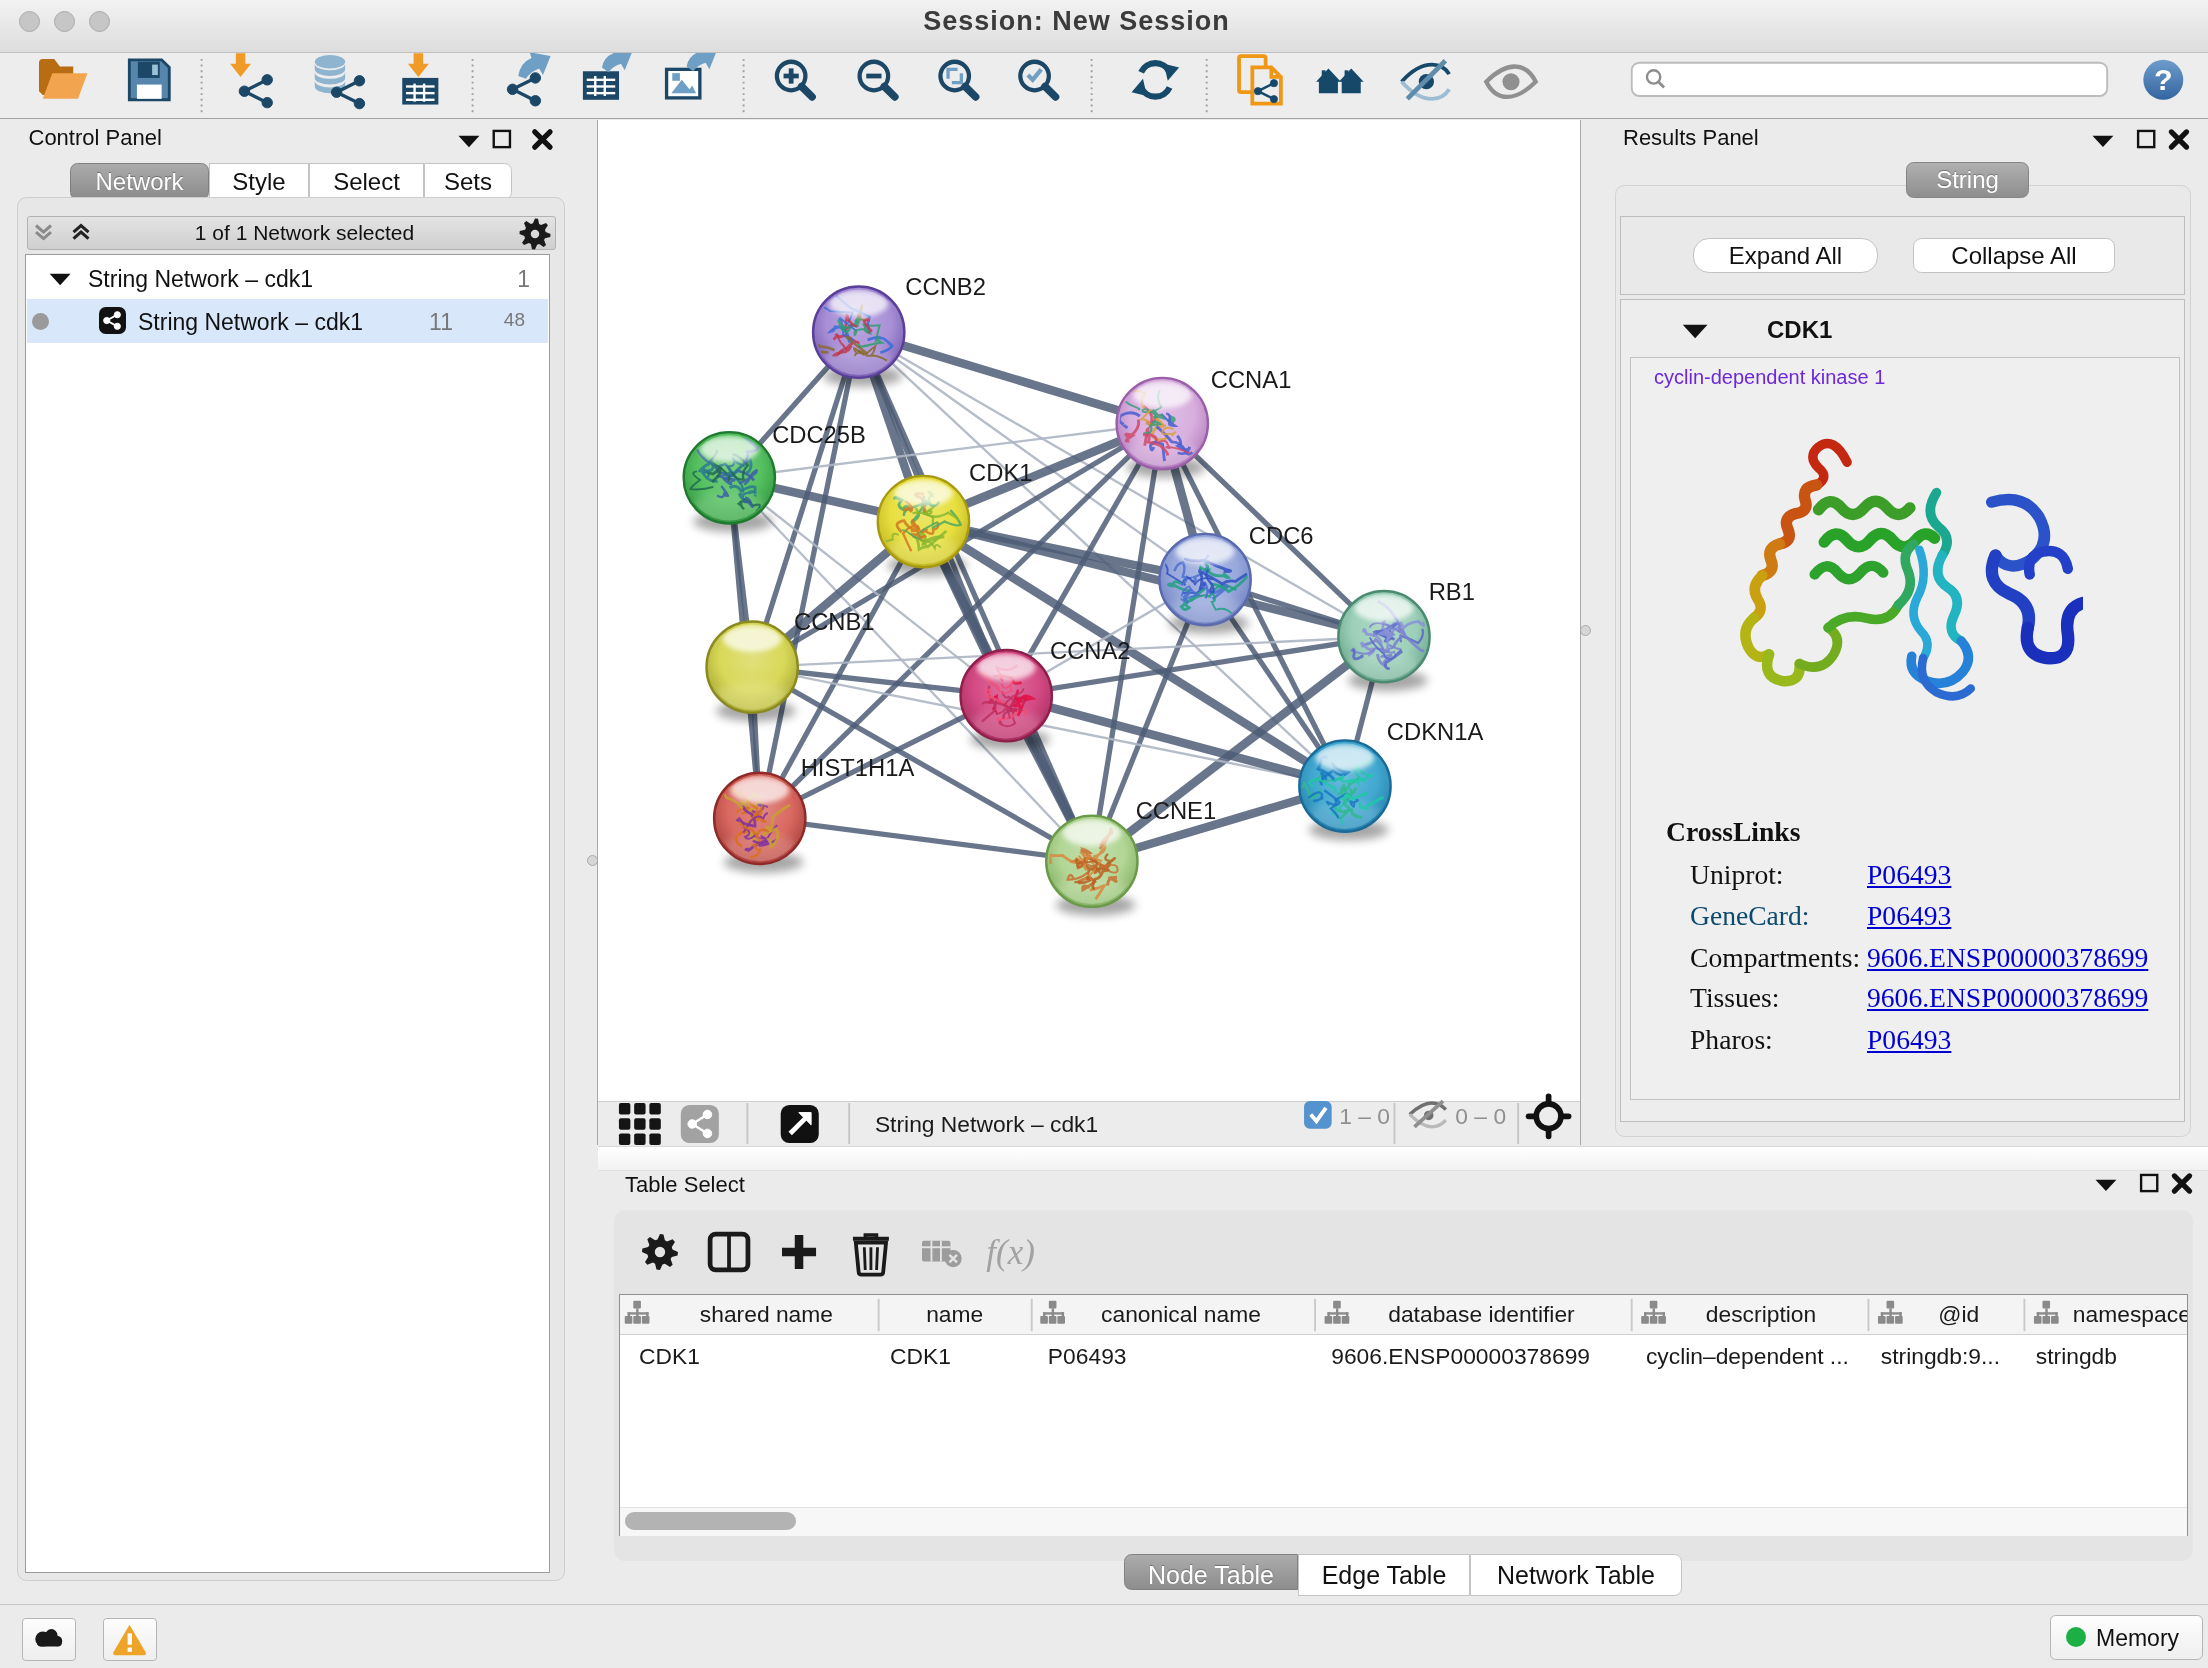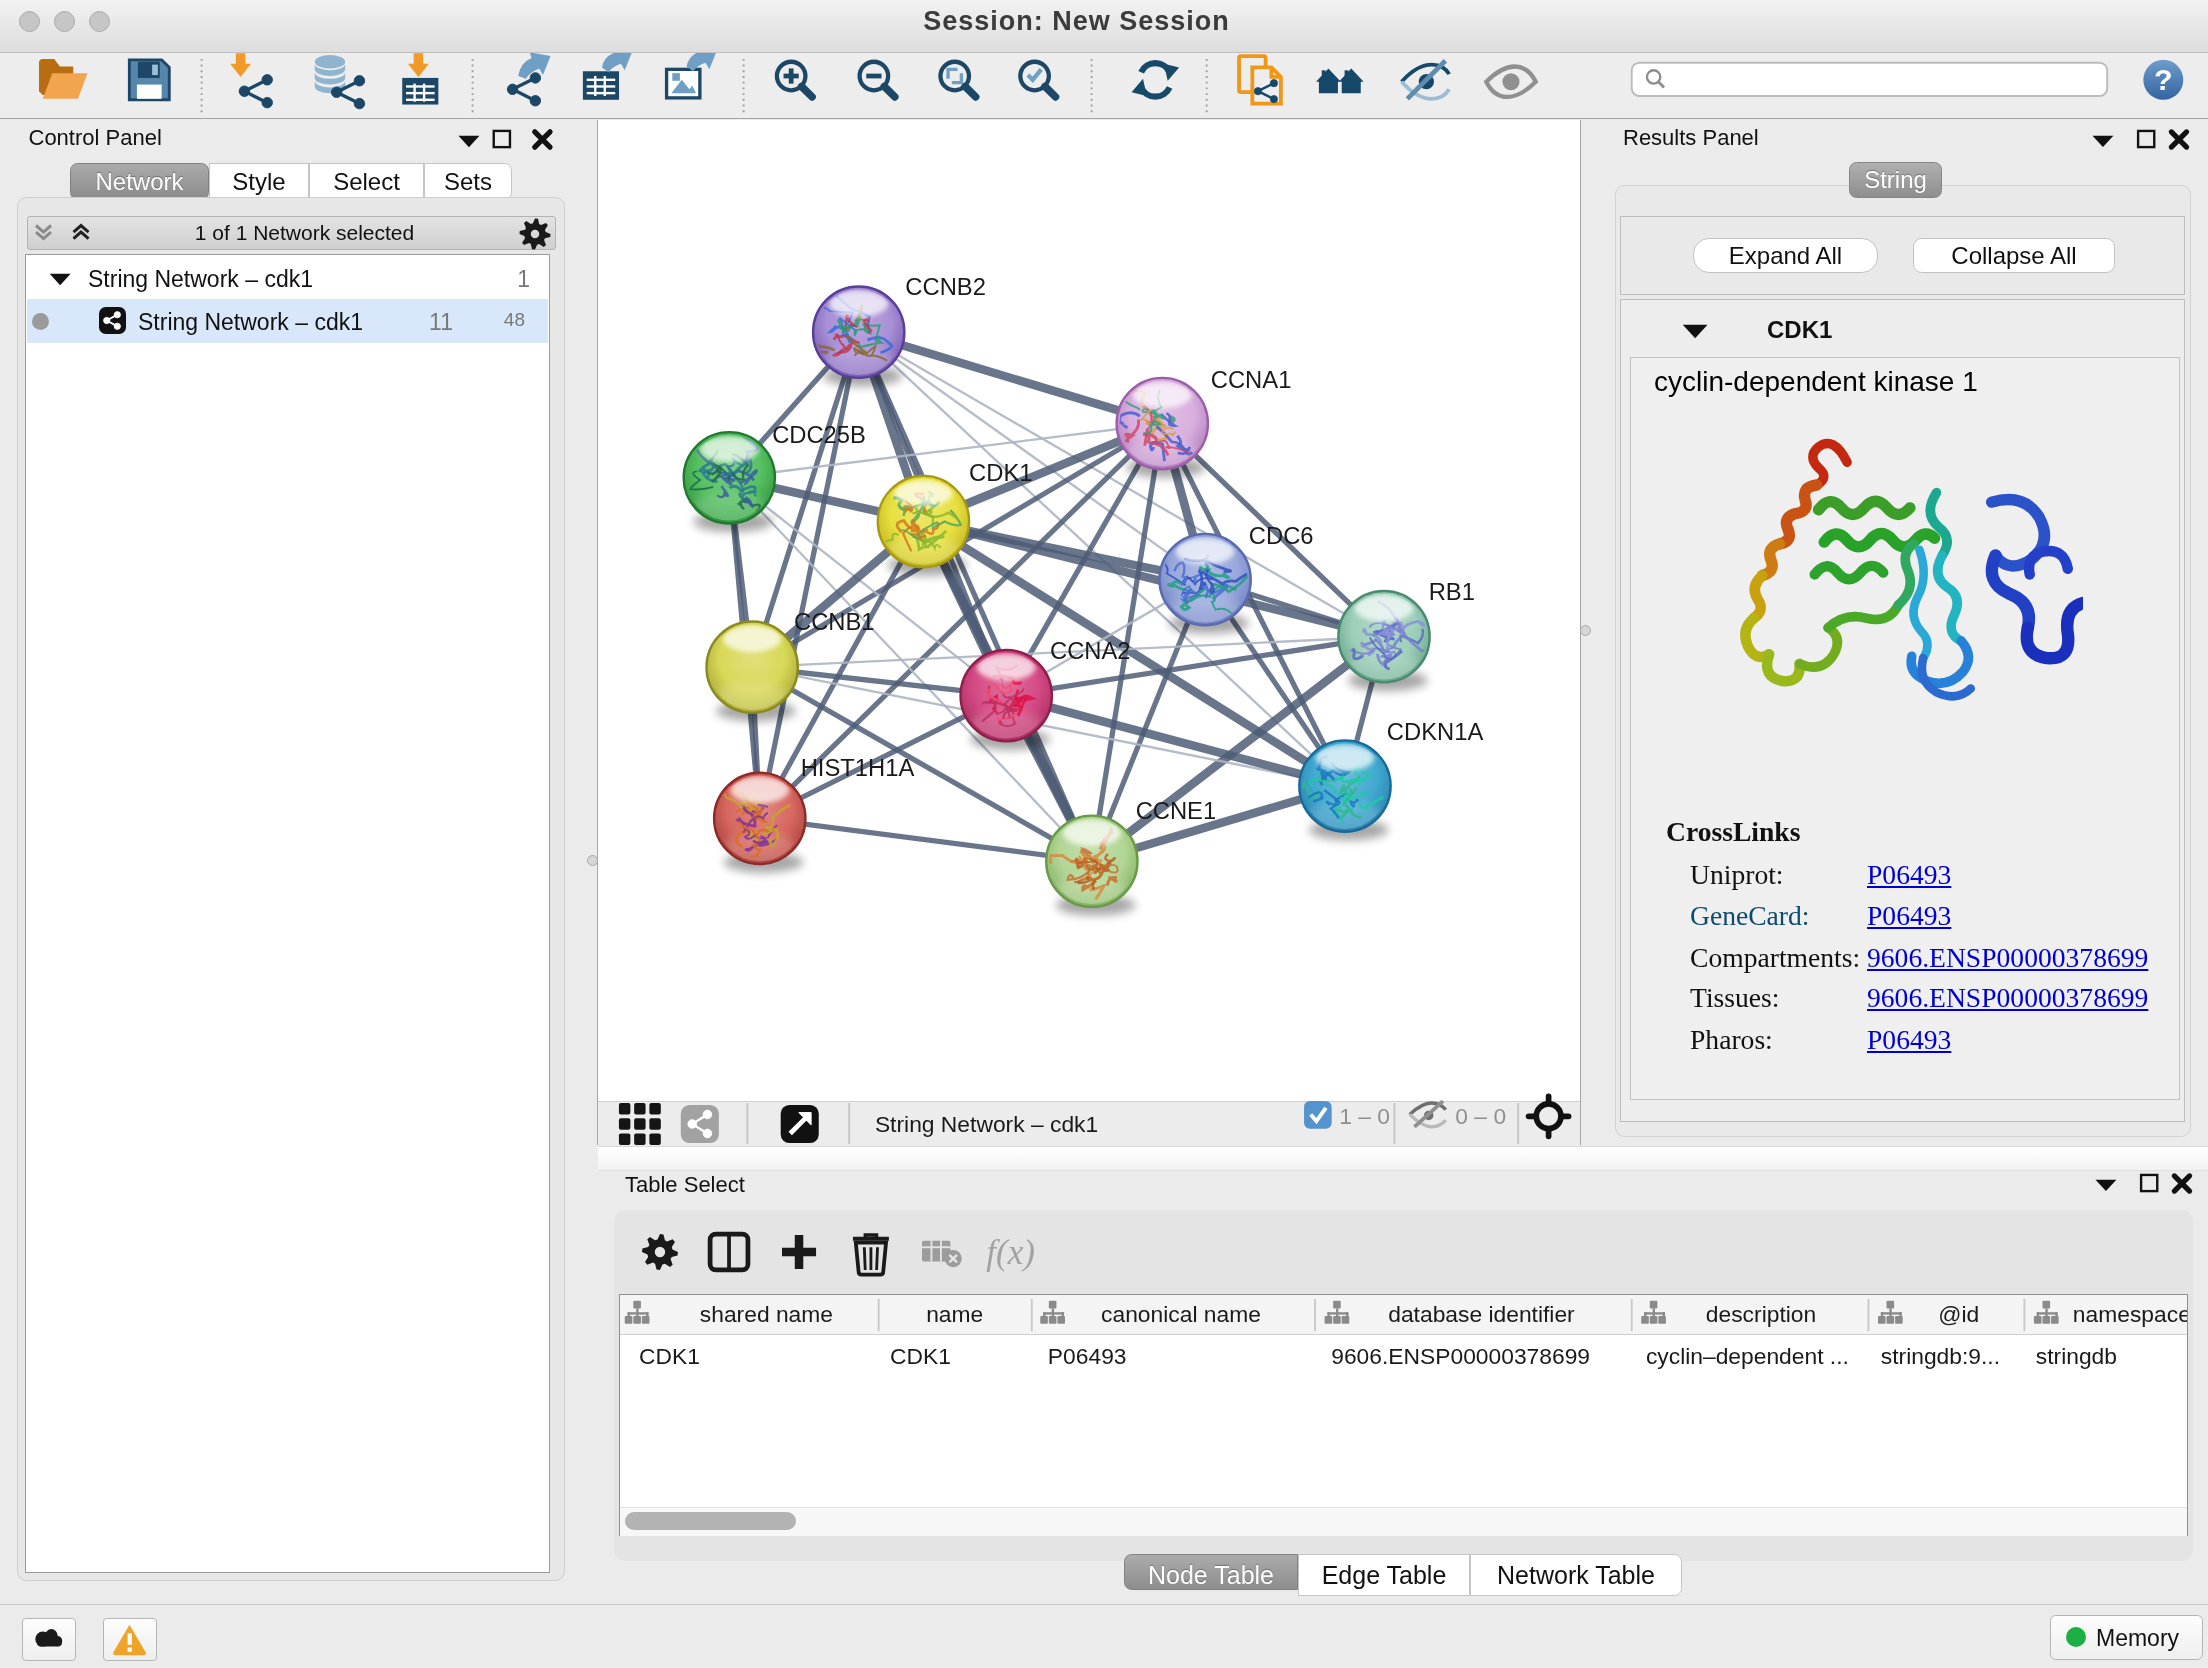"String" div.abs { left: 1849px -> 1906px; width: 93px -> 123px }
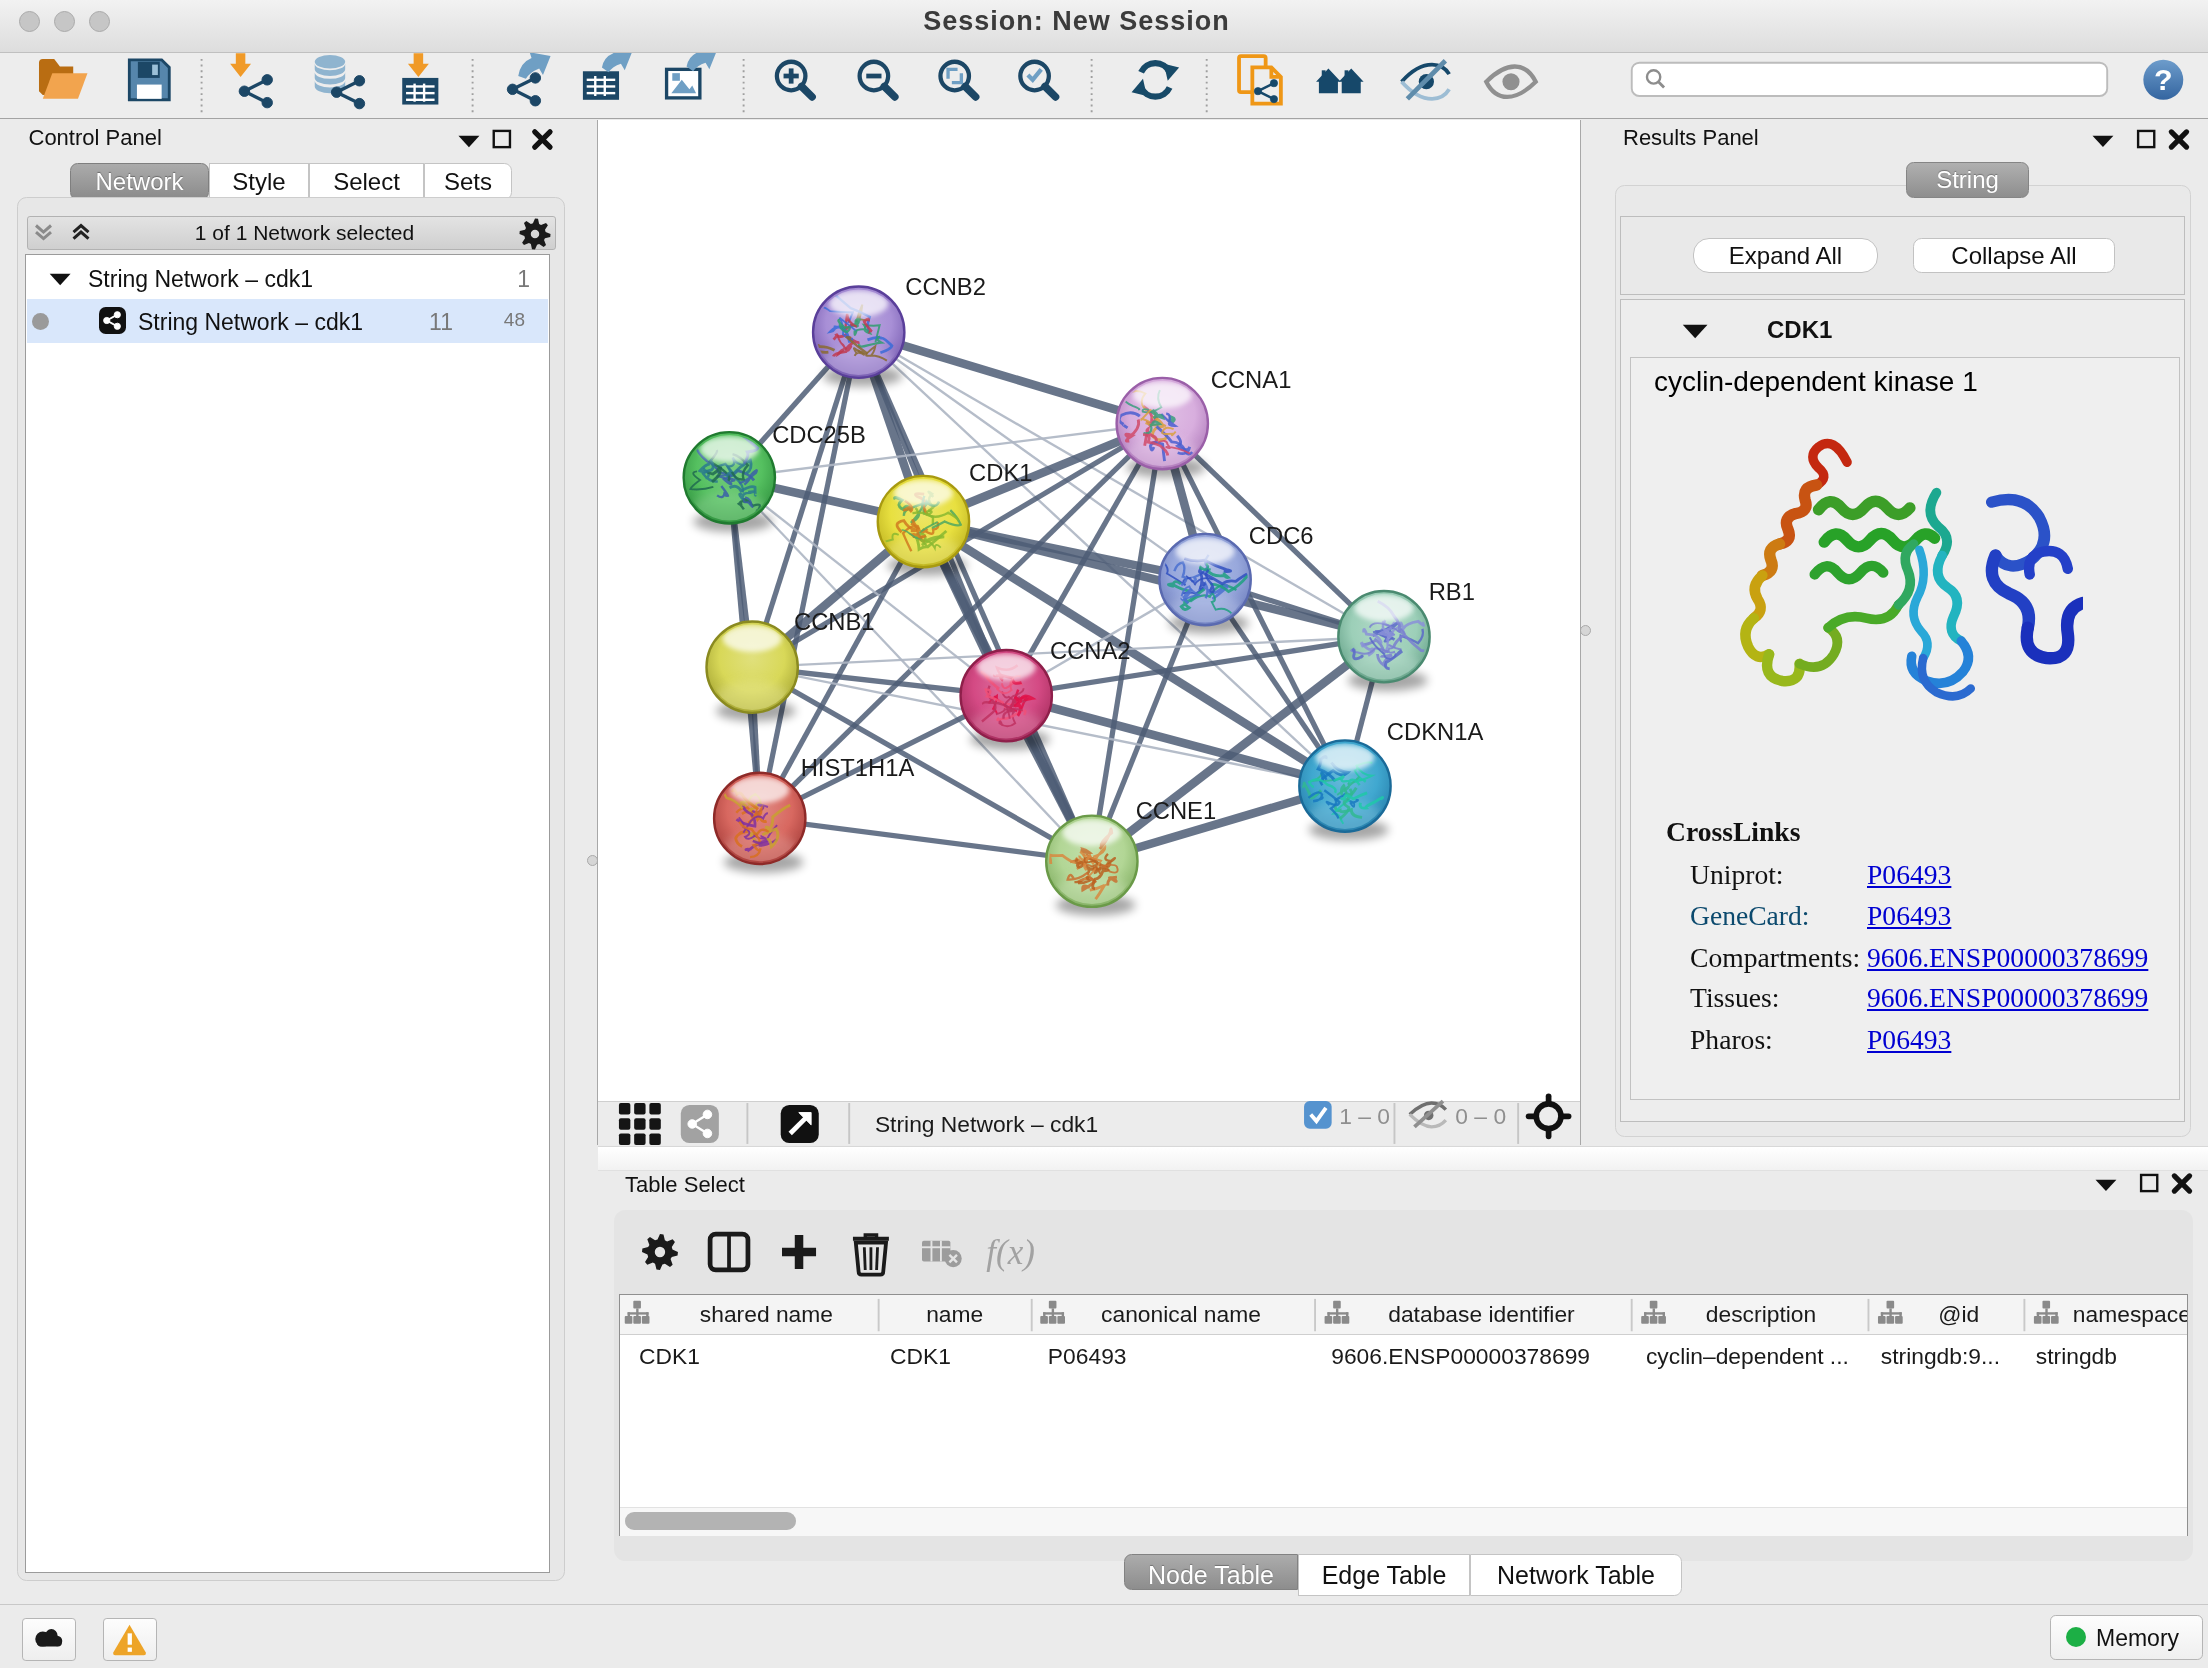"cyclin-dependent kinase 1" div.abs { color: #000000 -> #6d28d9; font-size: 28px -> 20px }
